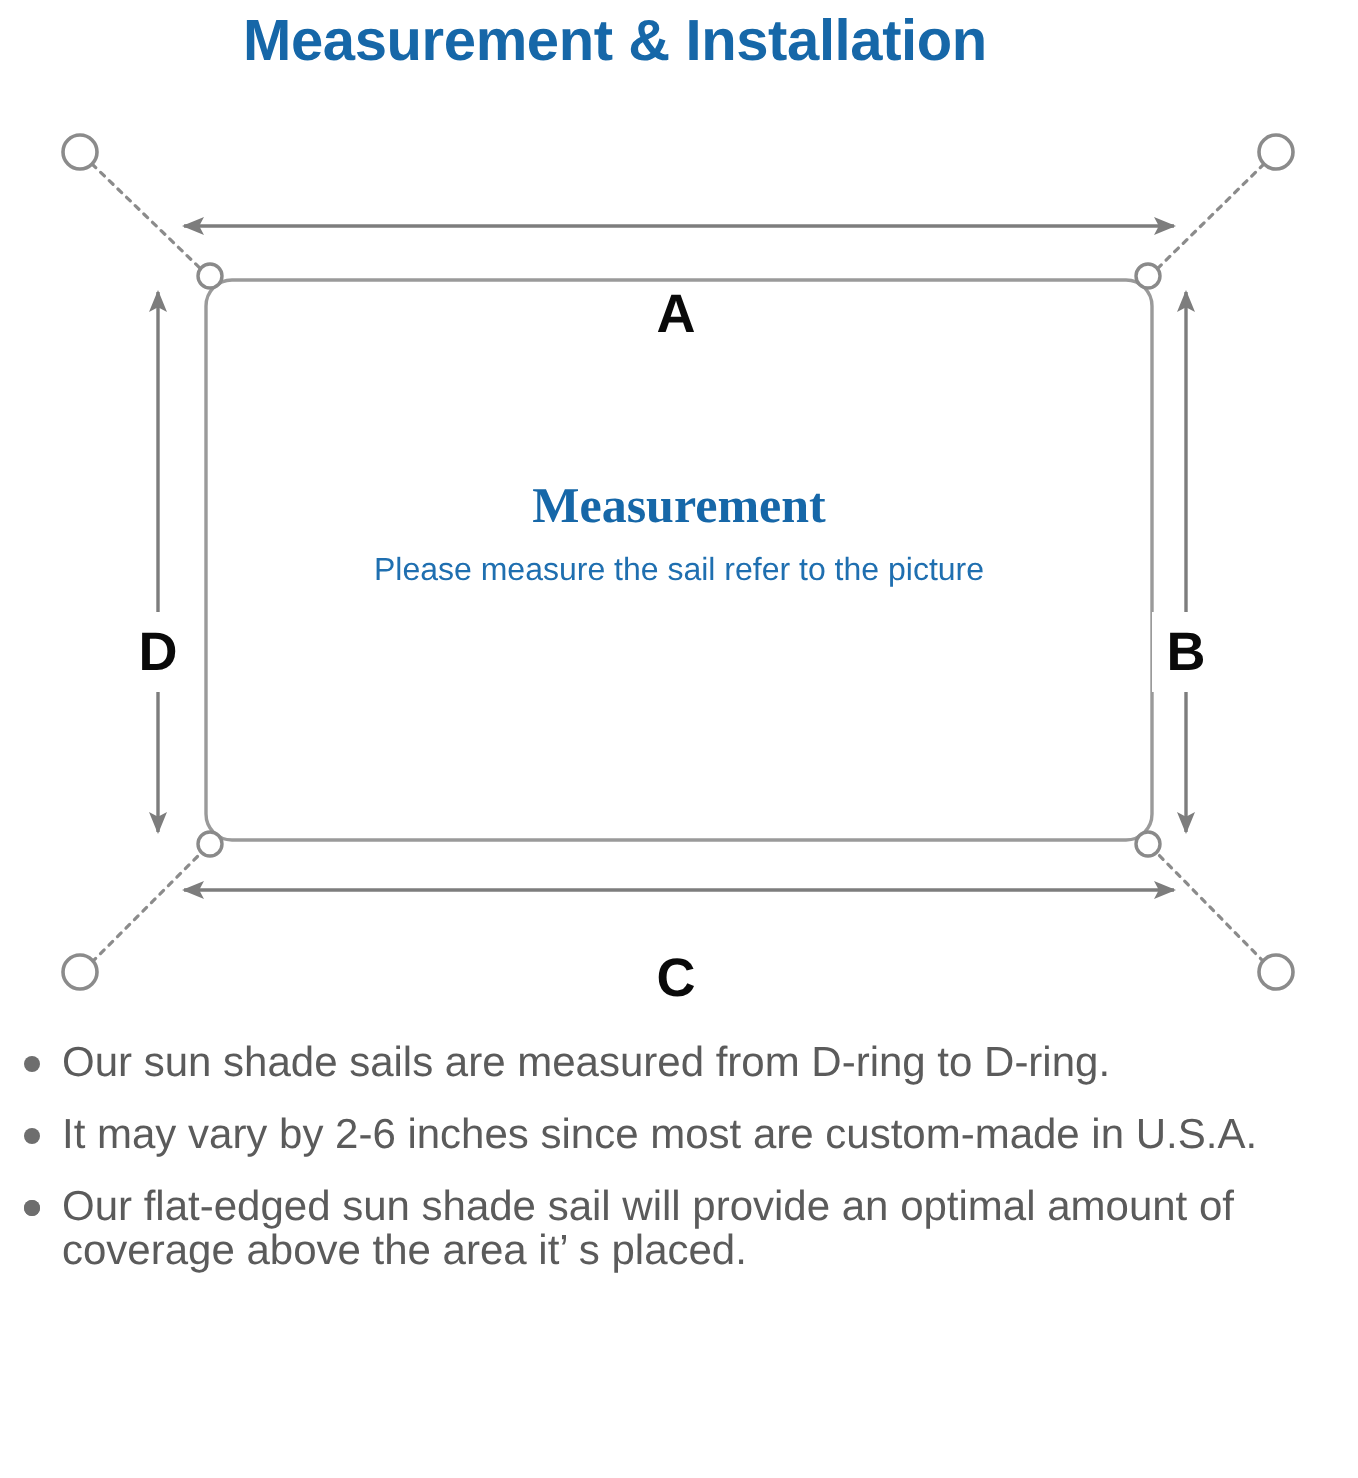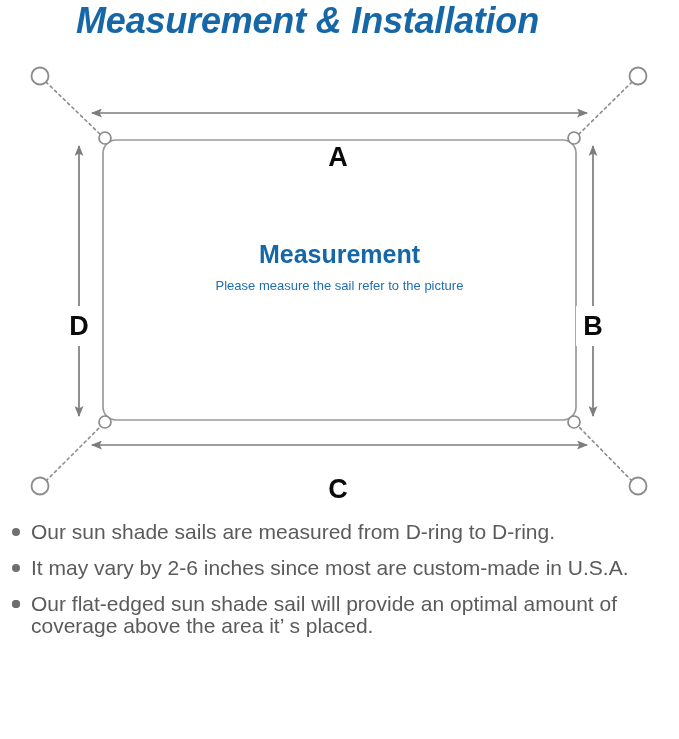"Measurement & Installation" #page-title { font-size: 36px -> 29px; font-style: italic -> none }
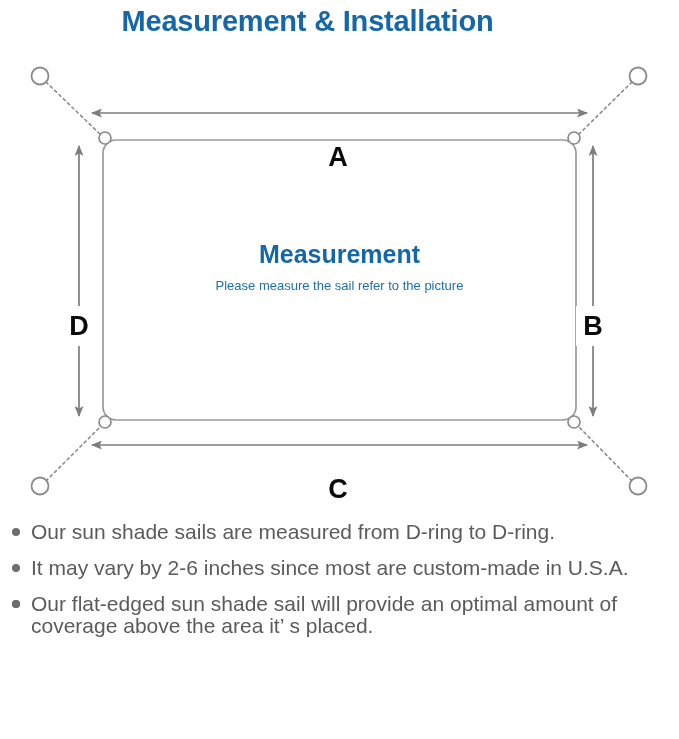"Measurement" #center-title { font-family: Liberation Sans, sans-serif -> Liberation Serif, serif }
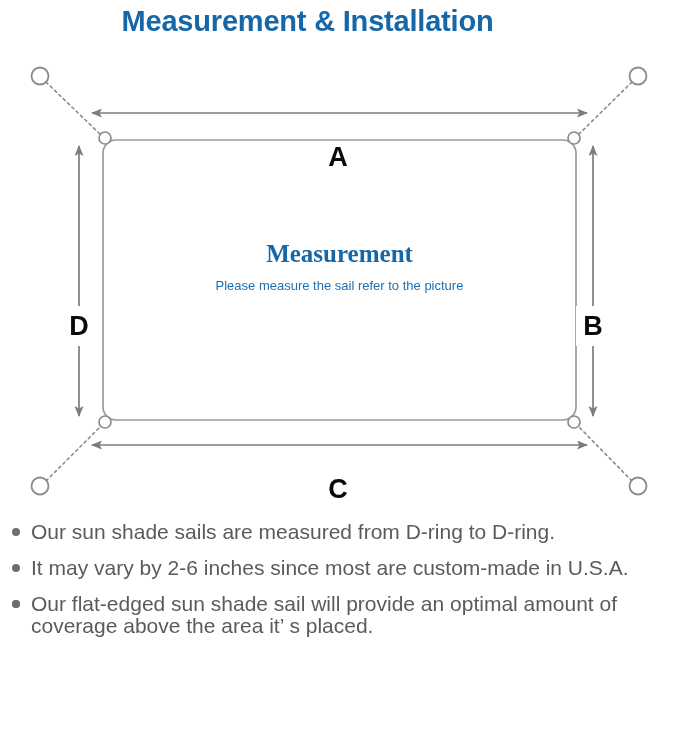"Please measure the sail refer" #center-sub { font-size: 13px -> 16px }
